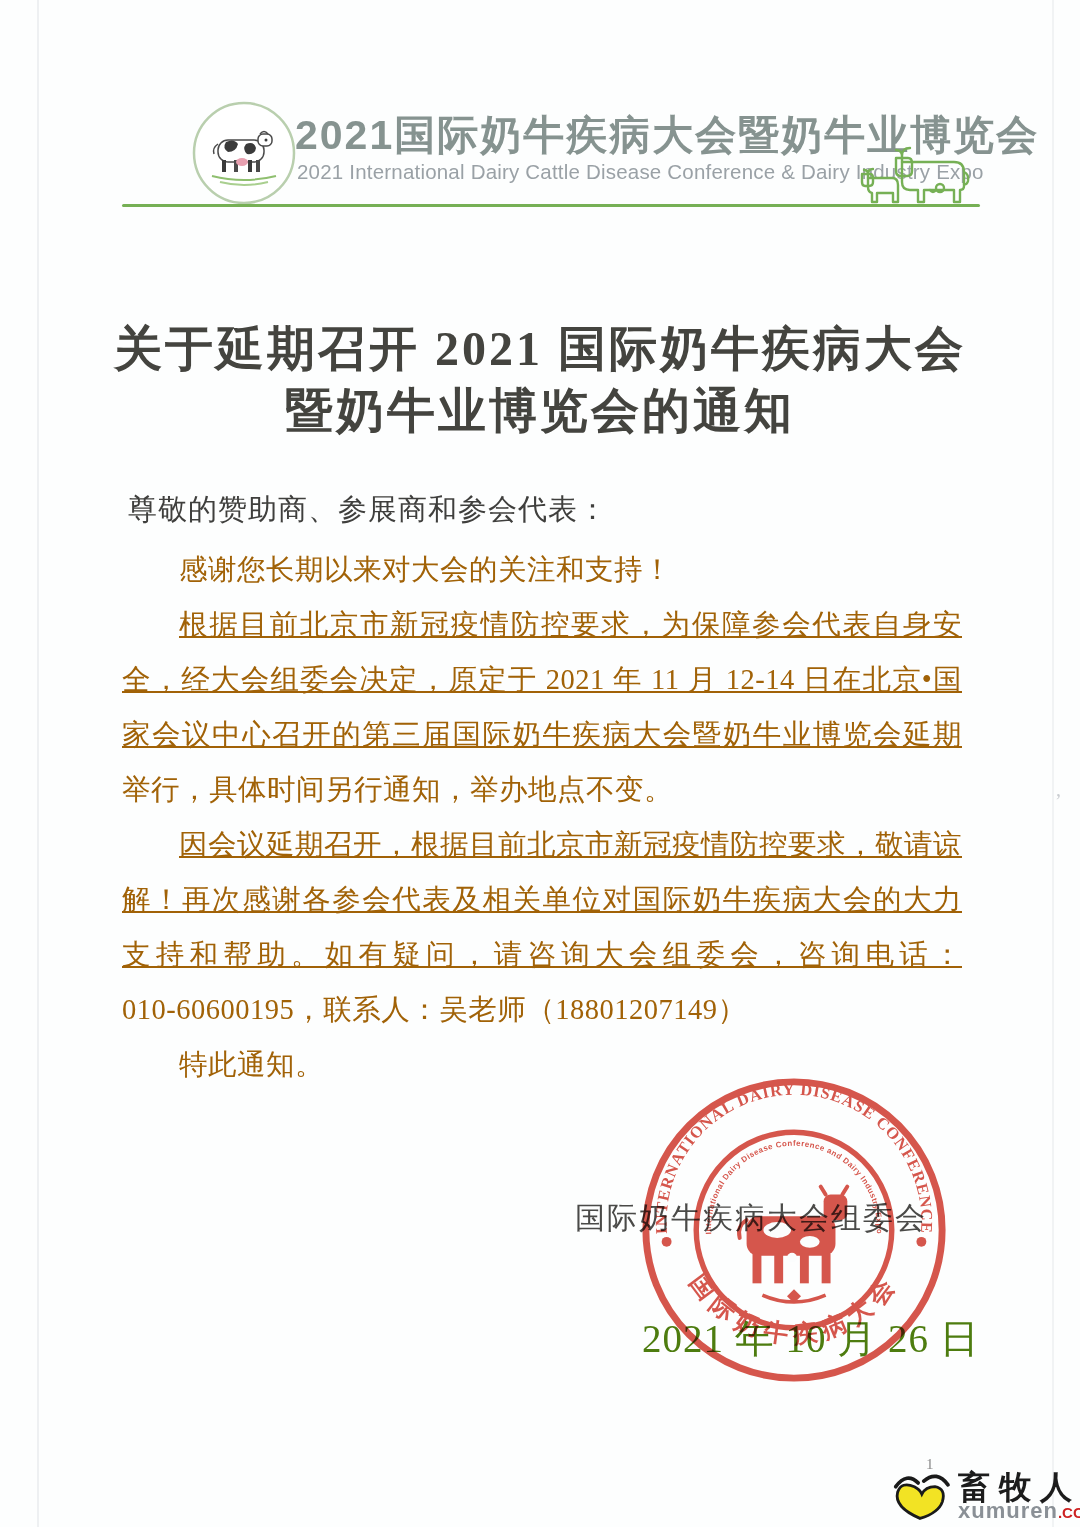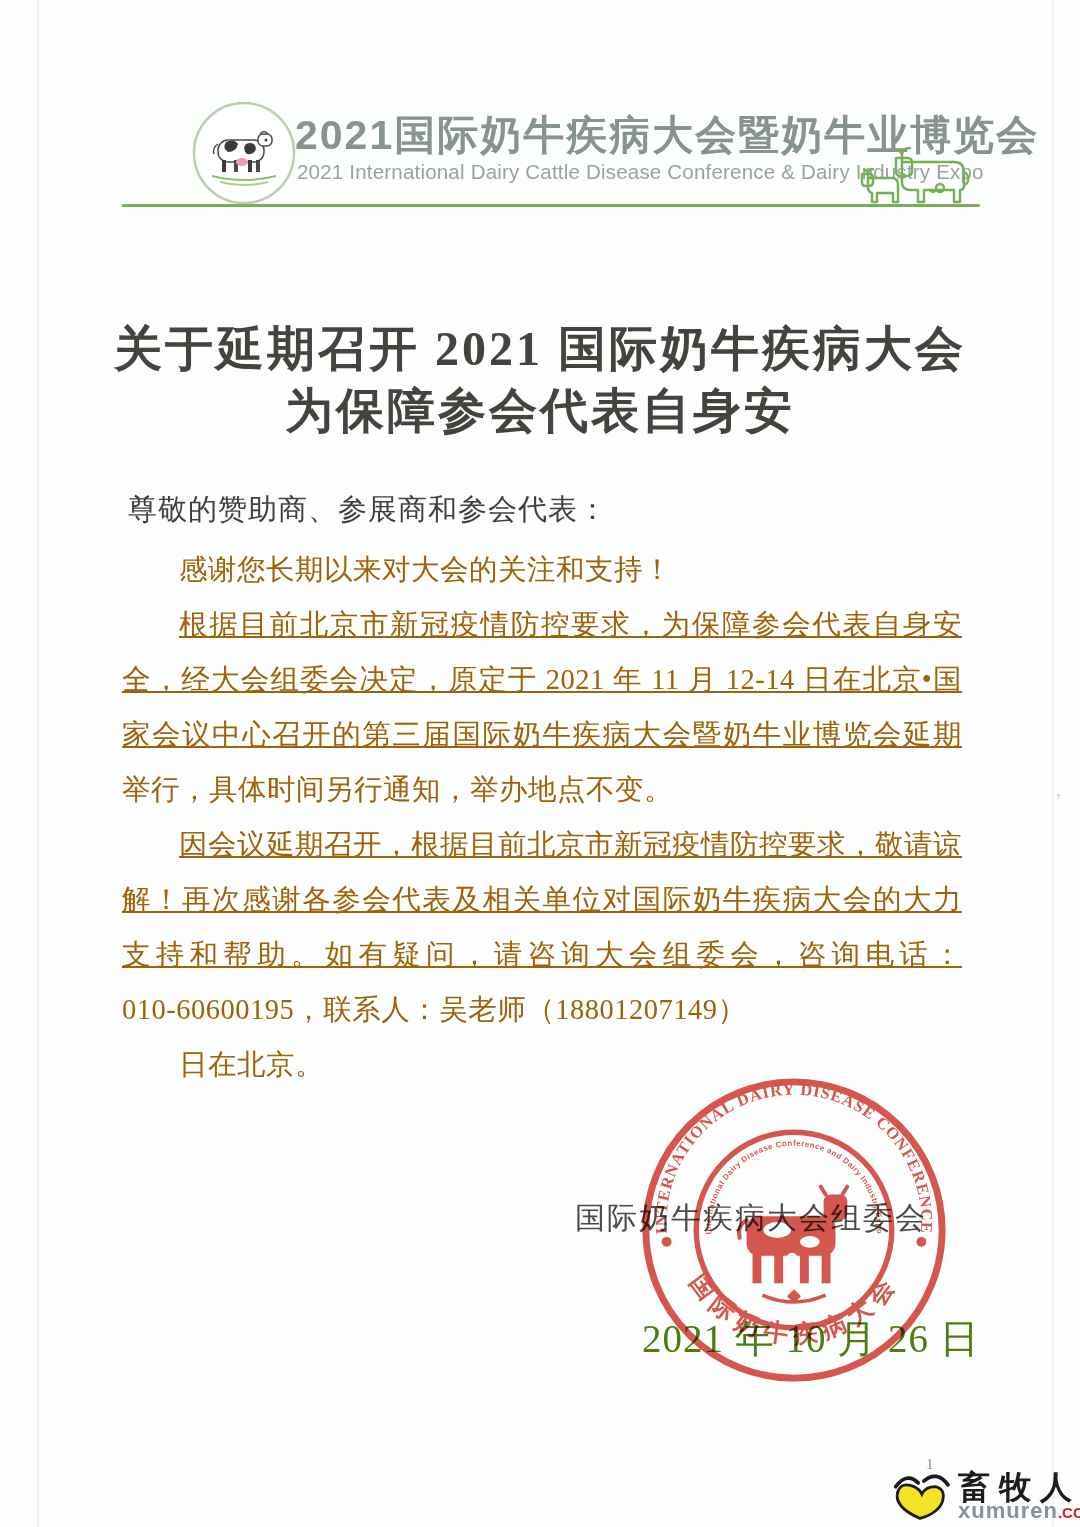"为保障参会代表自身安" div { text: 为保障参会代表自身安 -> 暨奶牛业博览会的通知 }
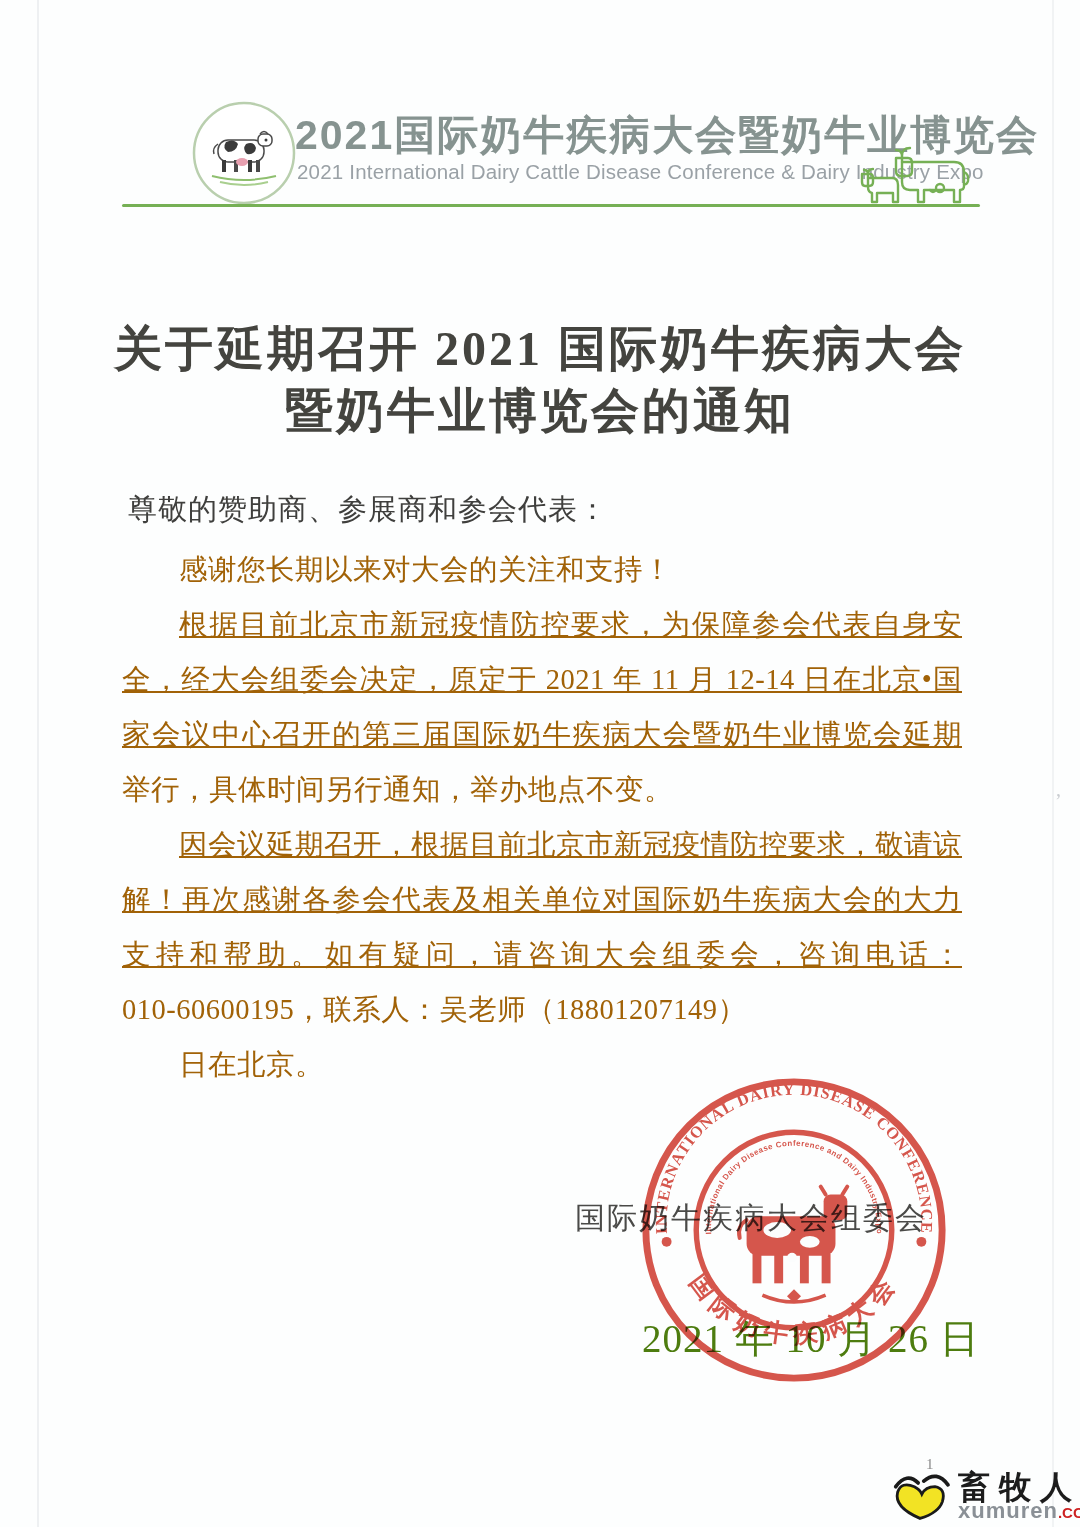"日在北京。" div.bline { text: 日在北京 -> 特此通知 }
